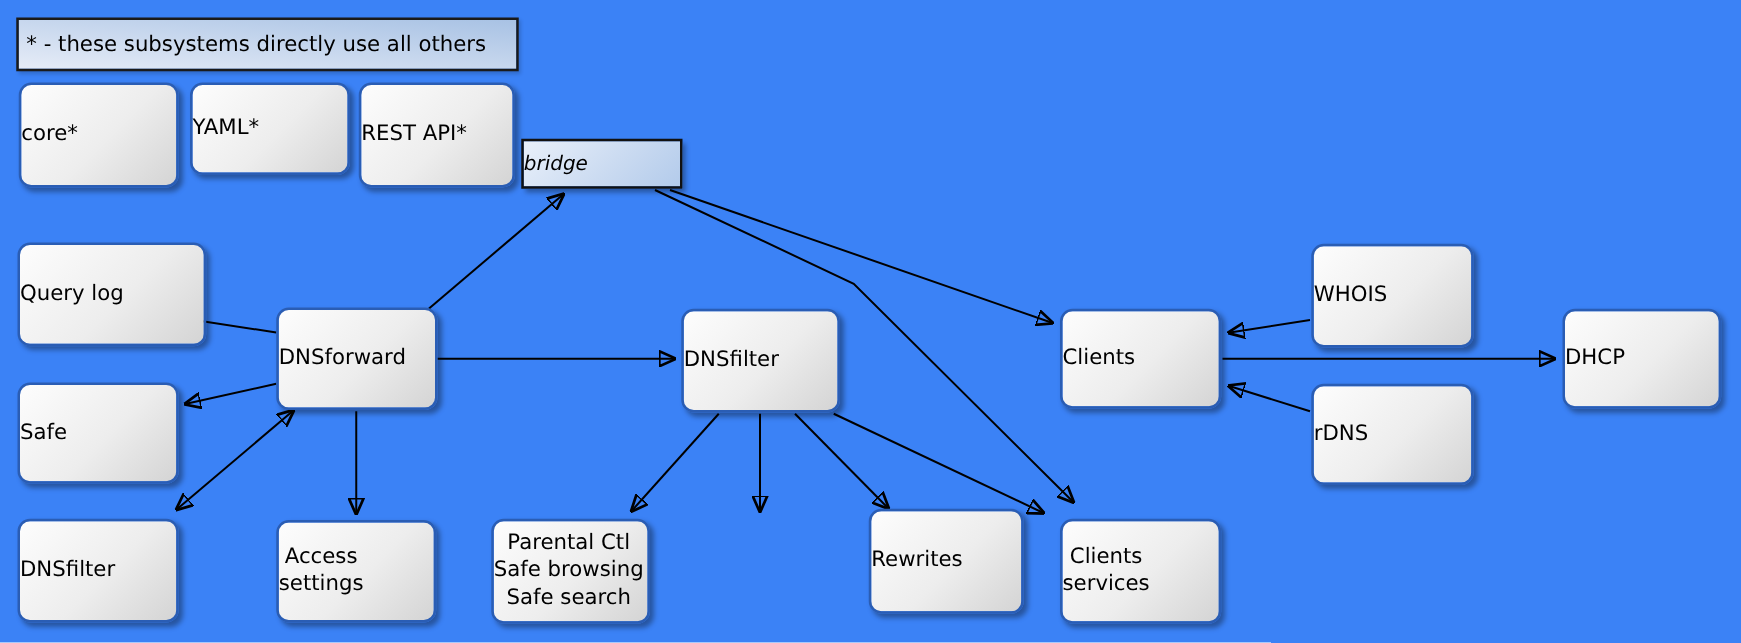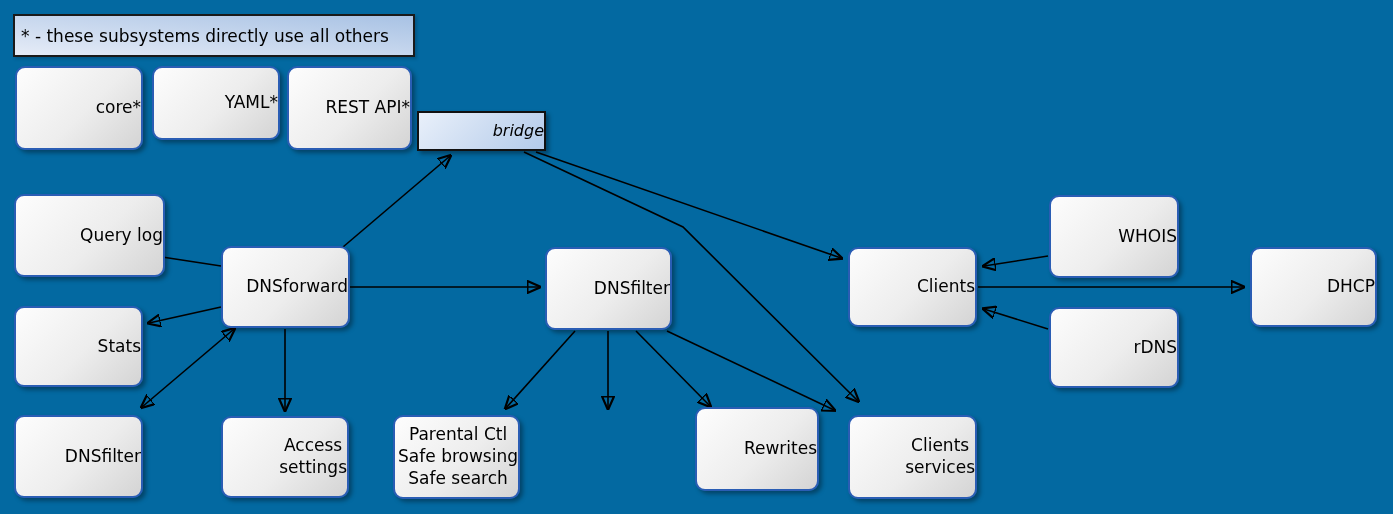"* - these subsystems directly" .canvas { background: #0369a1 -> #3b82f6 }
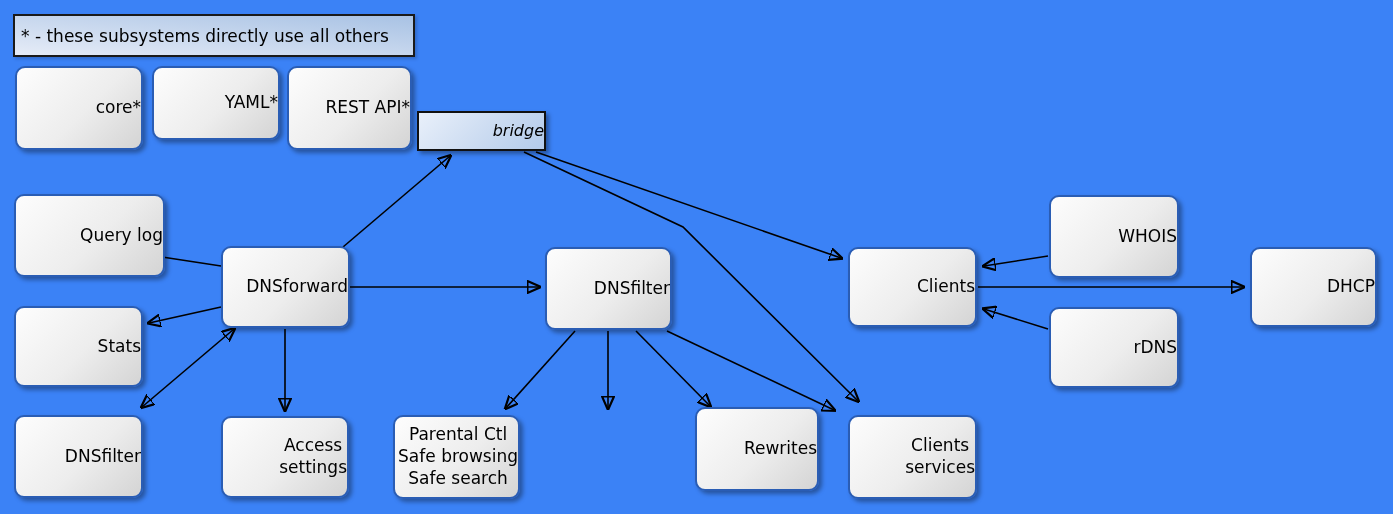"core*" .node { justify-content: flex-end -> flex-start }
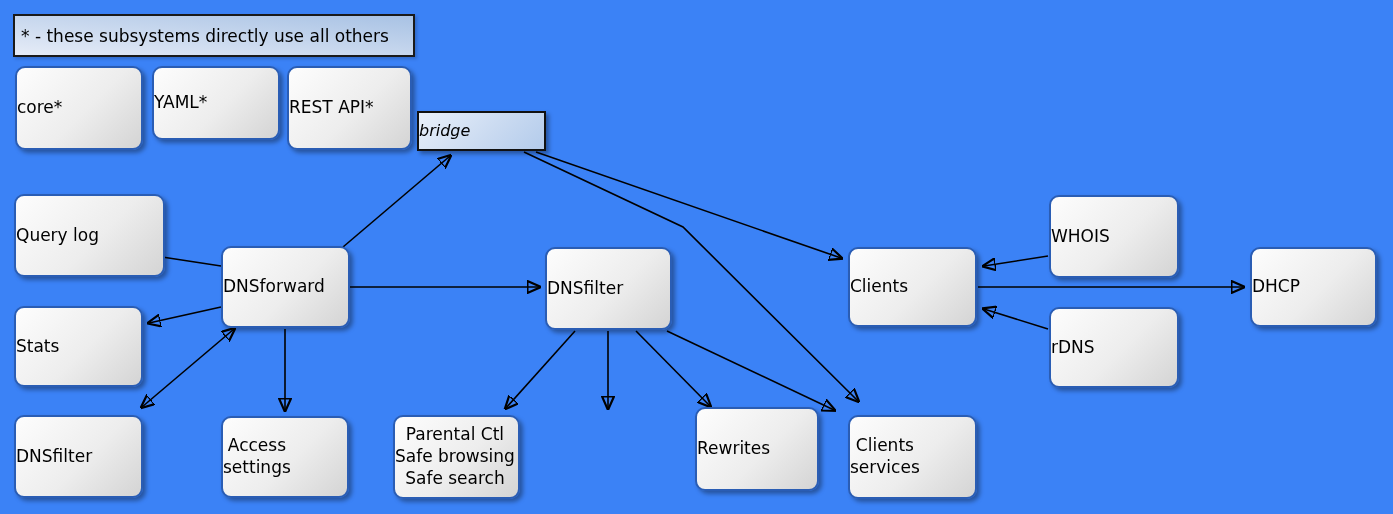"Stats" span { text: Stats -> Safe }
